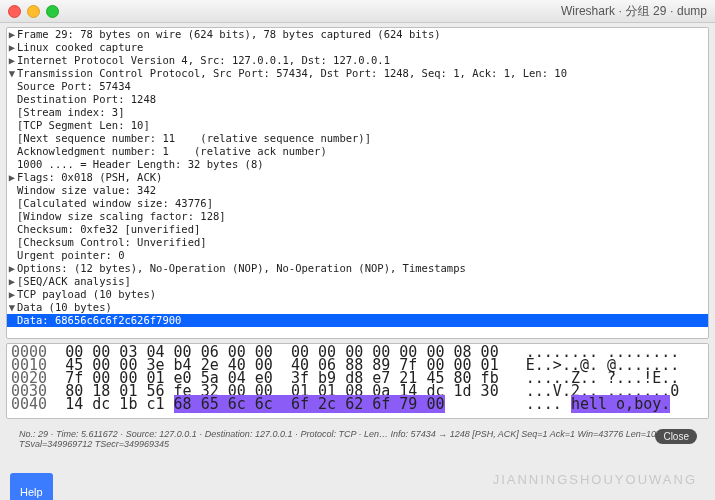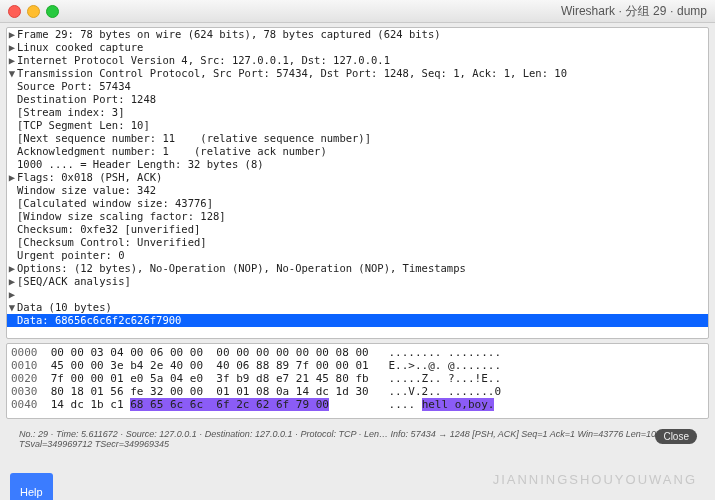"TCP payload (10 bytes)" span { html: none -> <span>TCP payload (10 bytes)</span> }
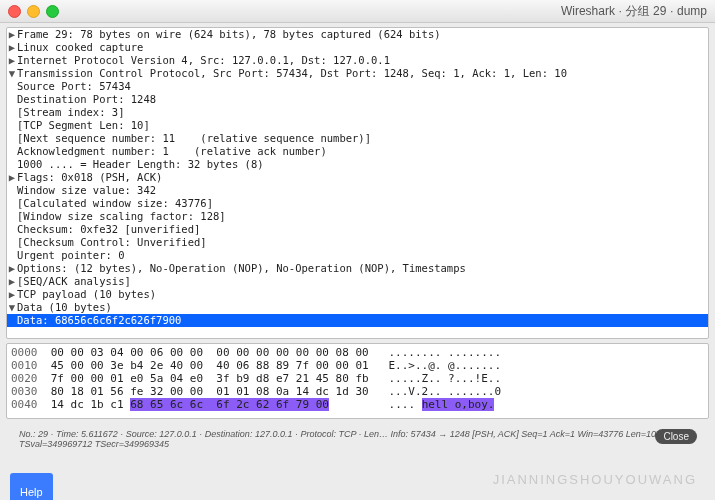"0000 00 00 03 04" .hex { font-size: 11px -> 15px }
